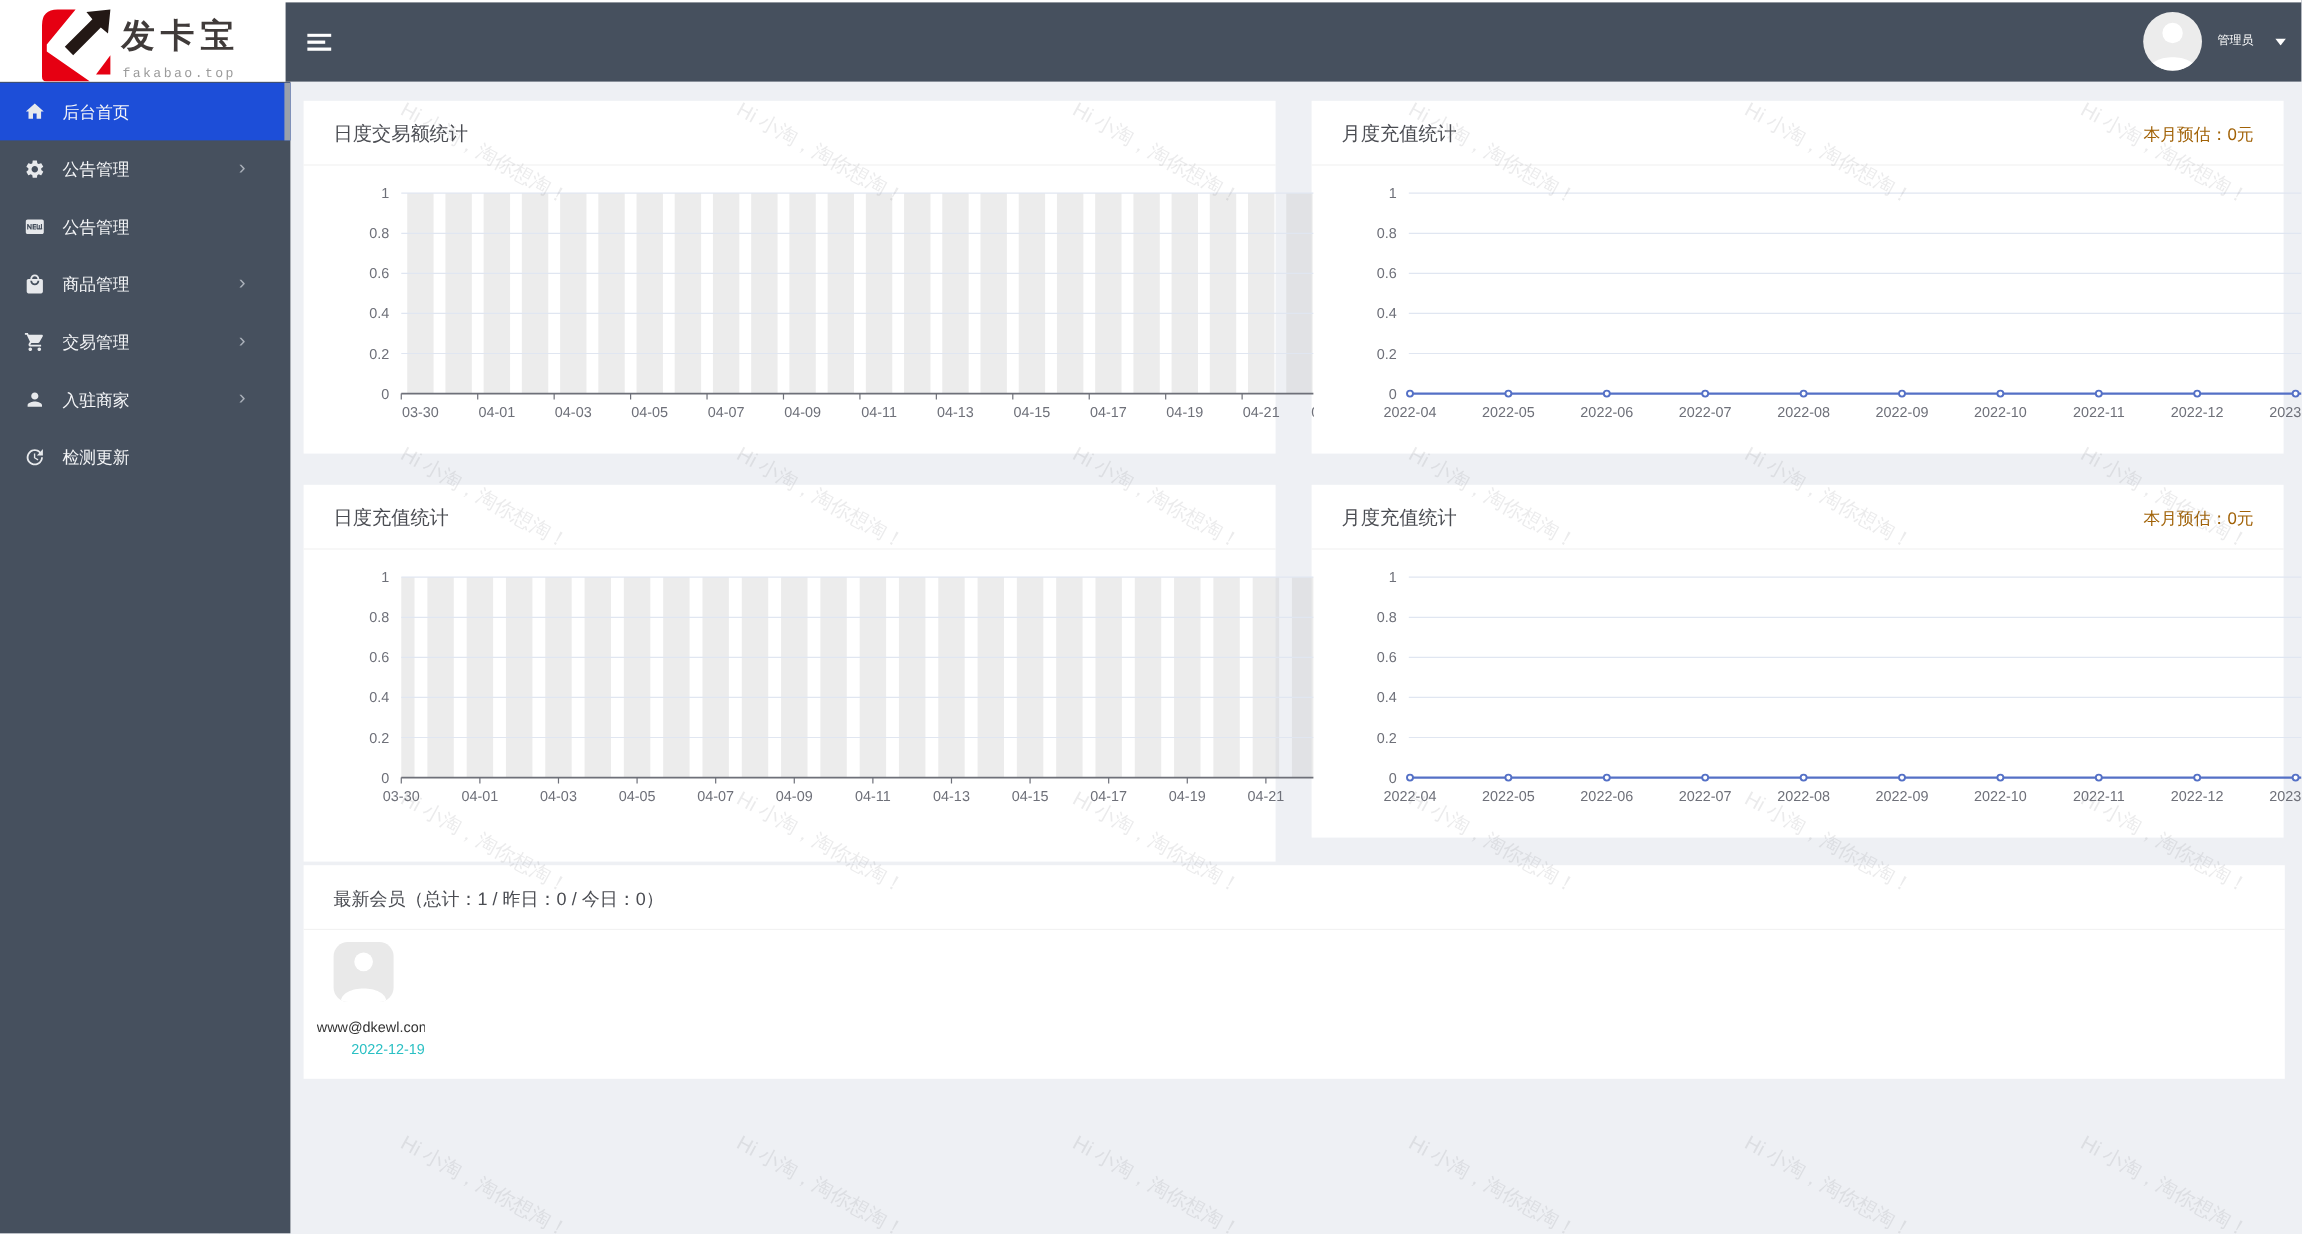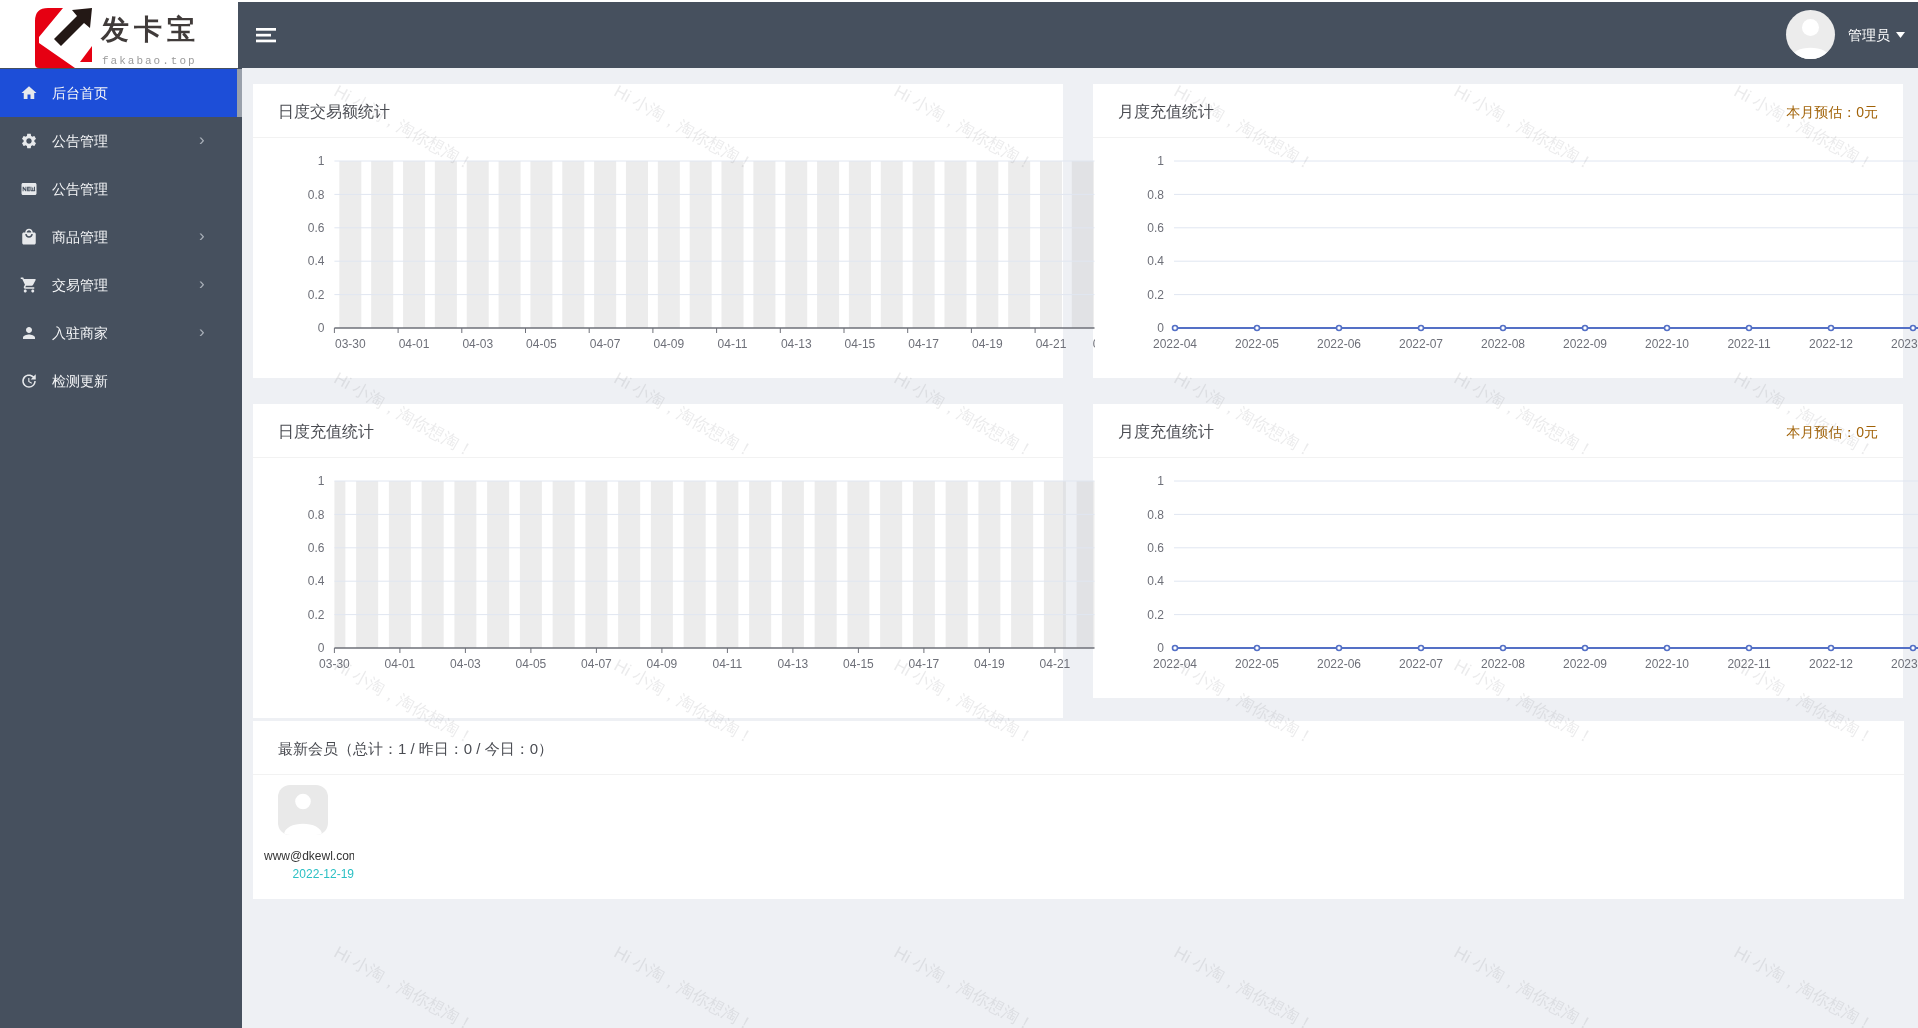"管理员" div.abs { font-size: 14px -> 10px }
